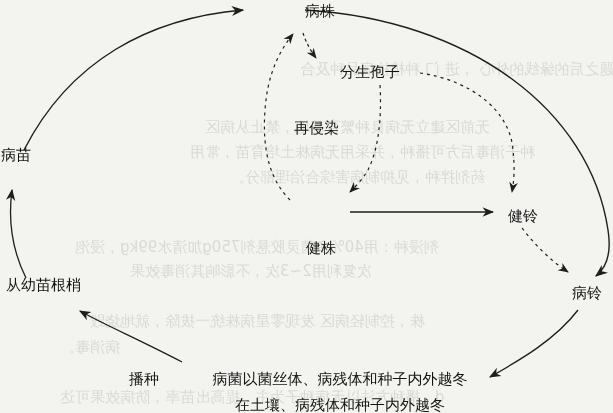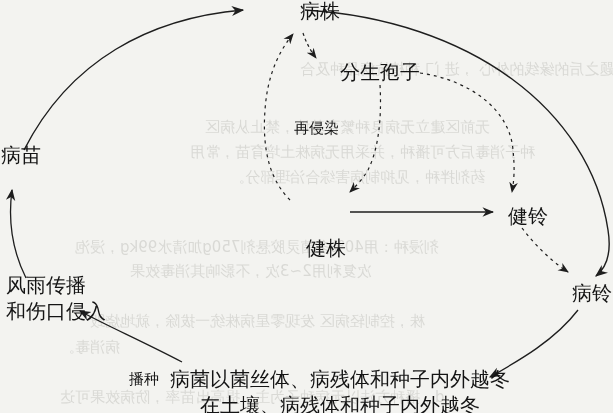"病株" .node { font-size: 20px -> 15px }
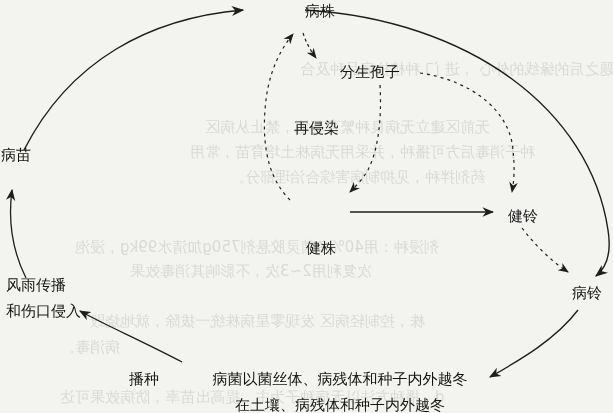"风雨传播" div { text: 风雨传播 -> 从幼苗根梢 }
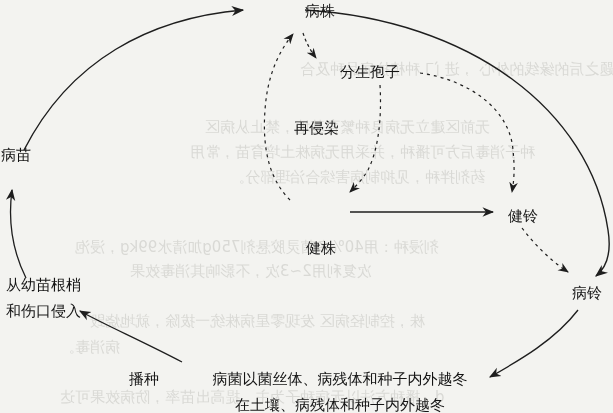"和伤口侵入" div { html: <div>和伤口侵入</div> -> none }
